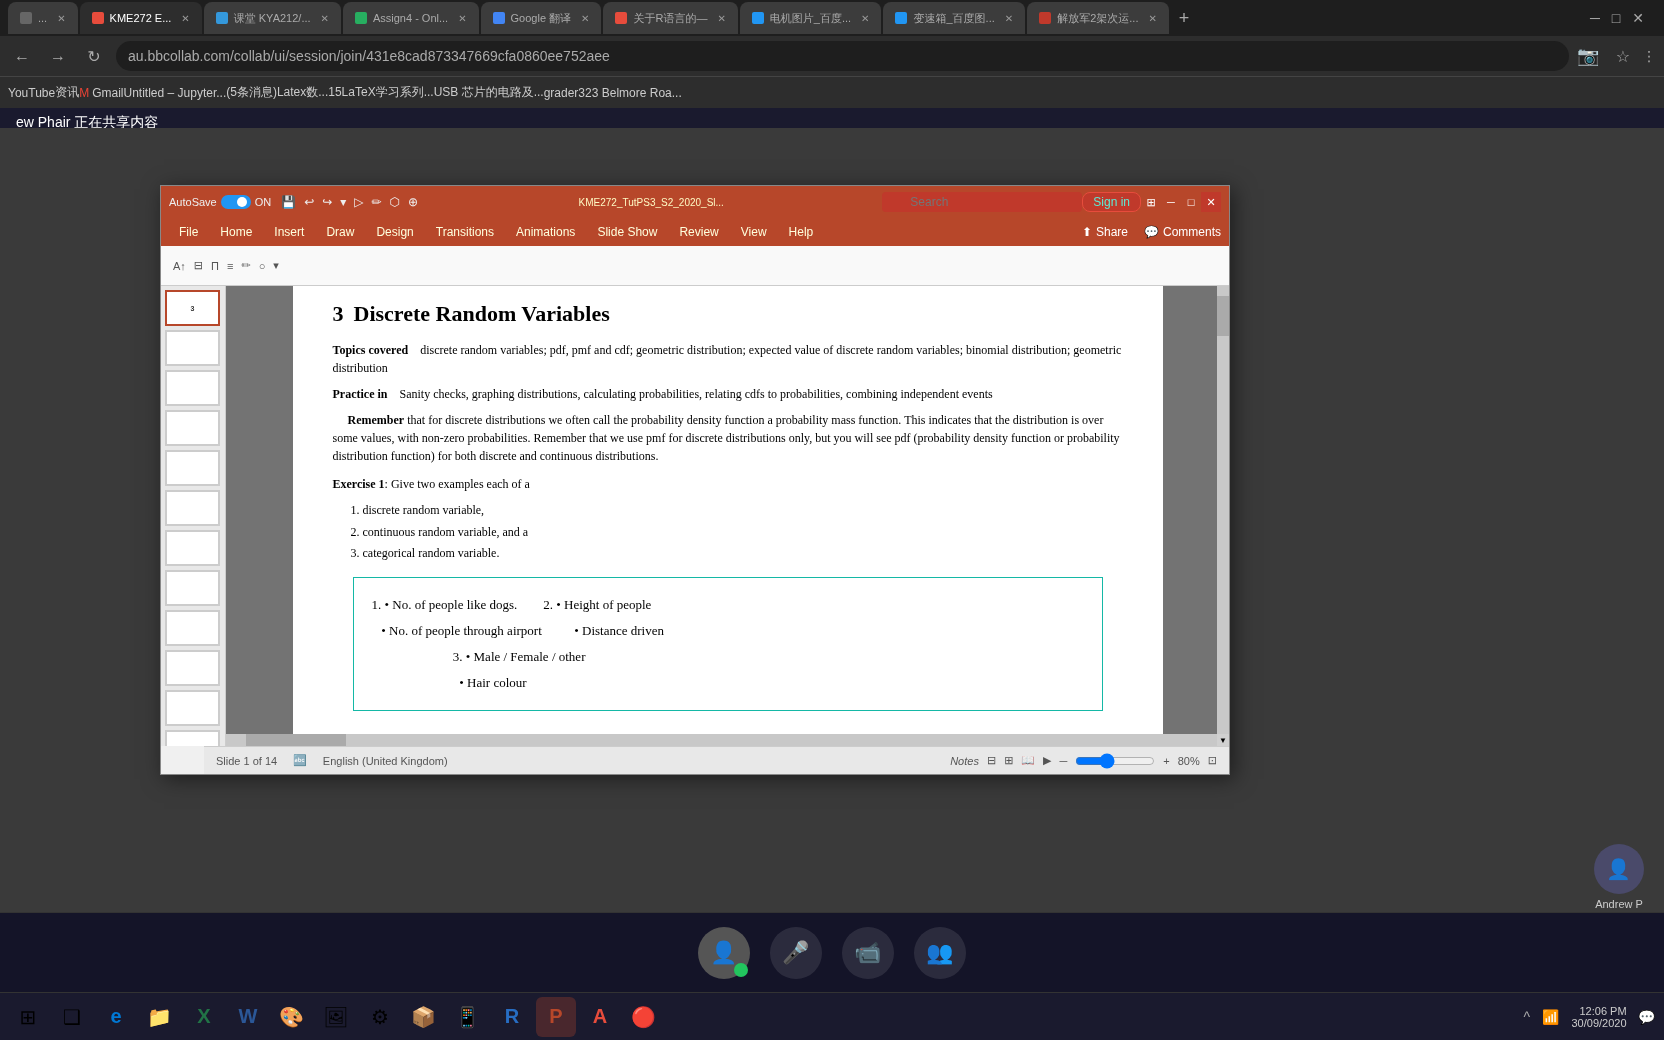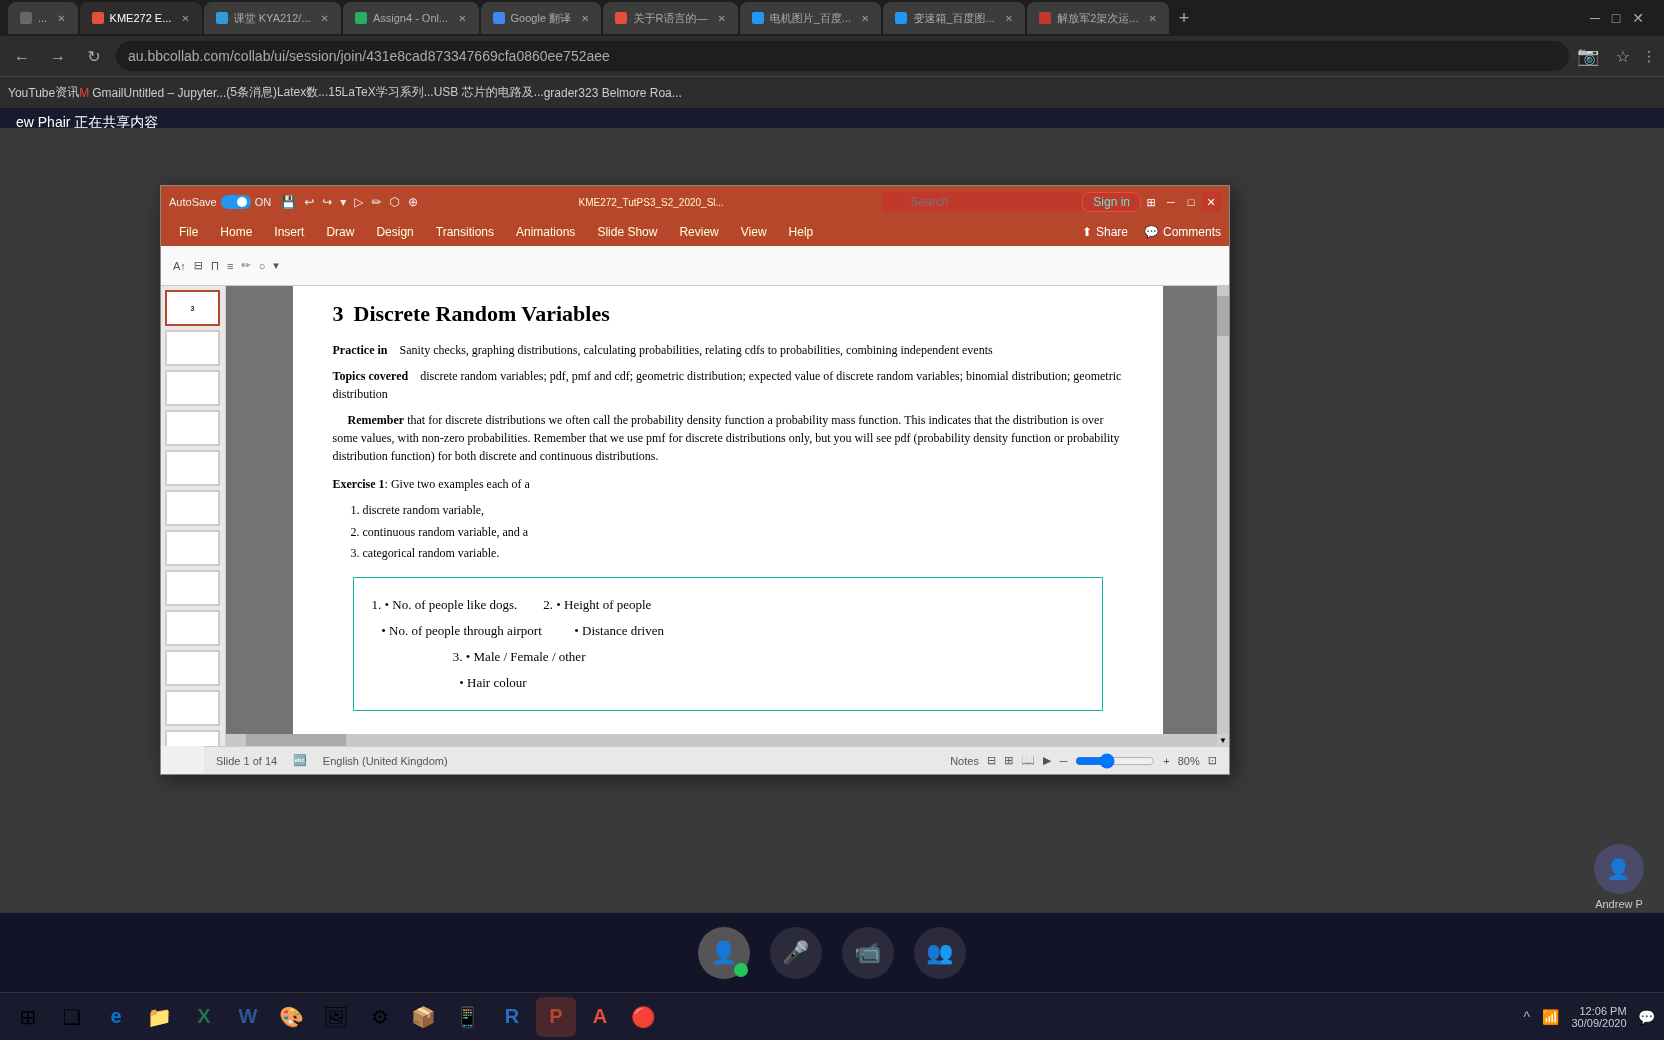"Practice in Sanity checks, graphing" p { order: before "Topics covered discrete random" -> after "Topics covered discrete random" }
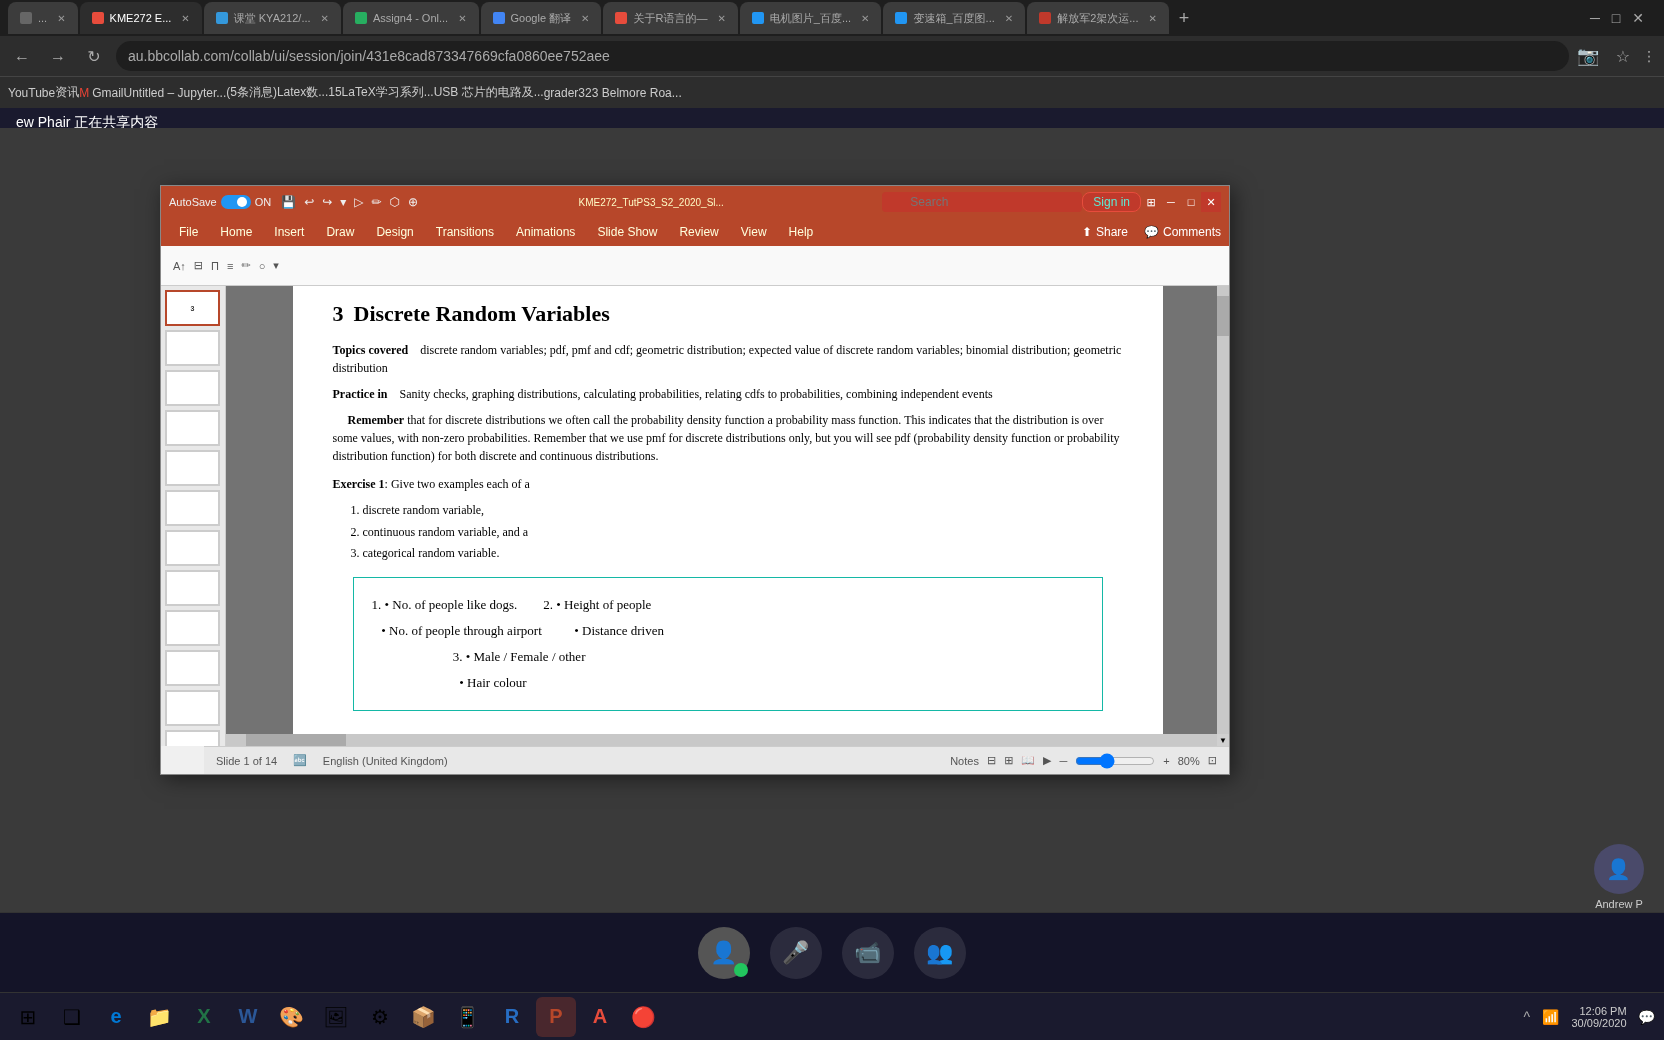"Notes" span { font-style: none -> italic }
